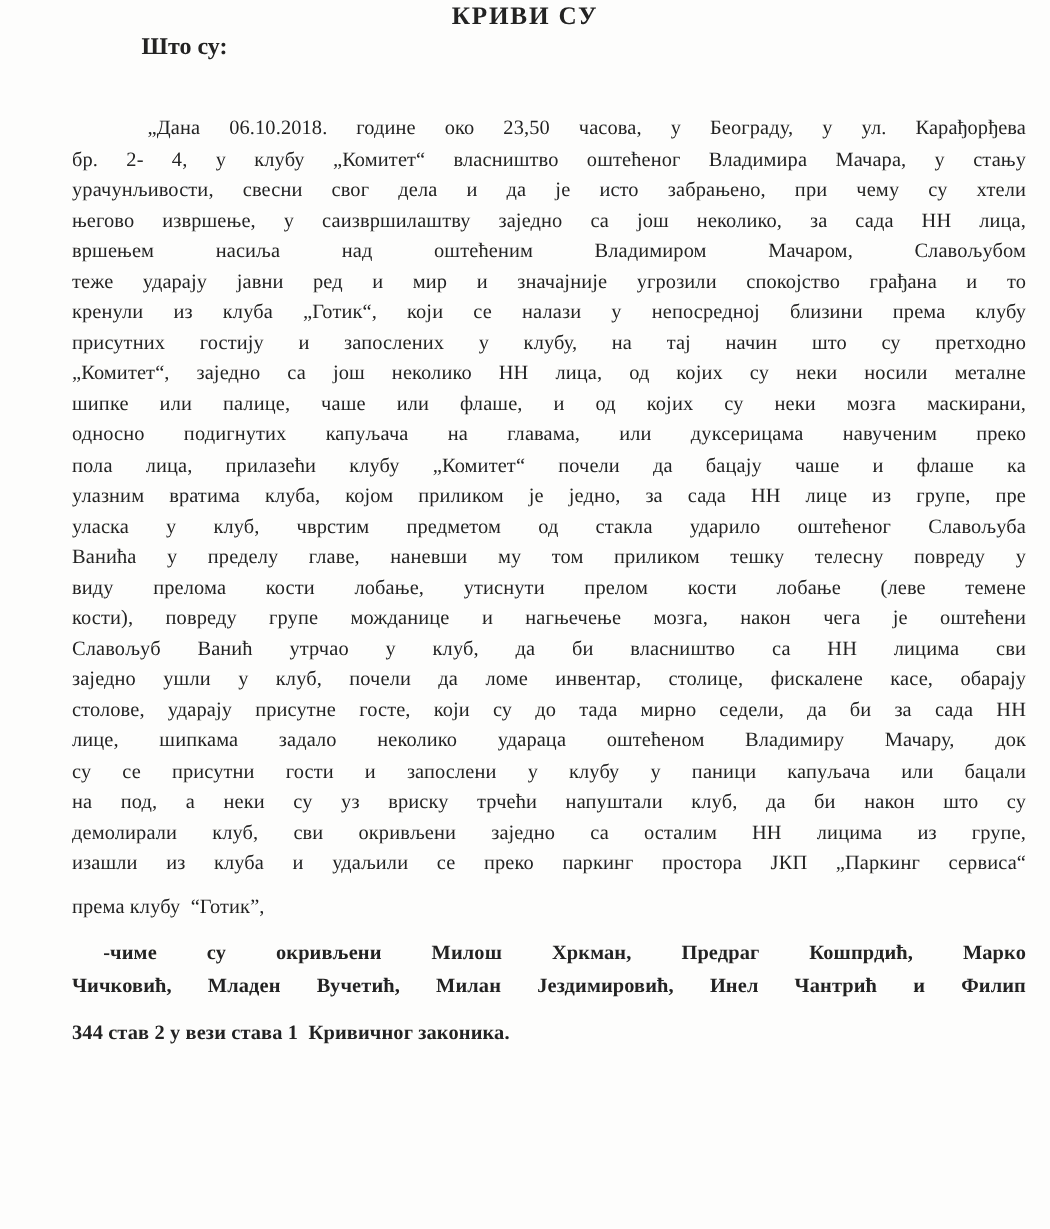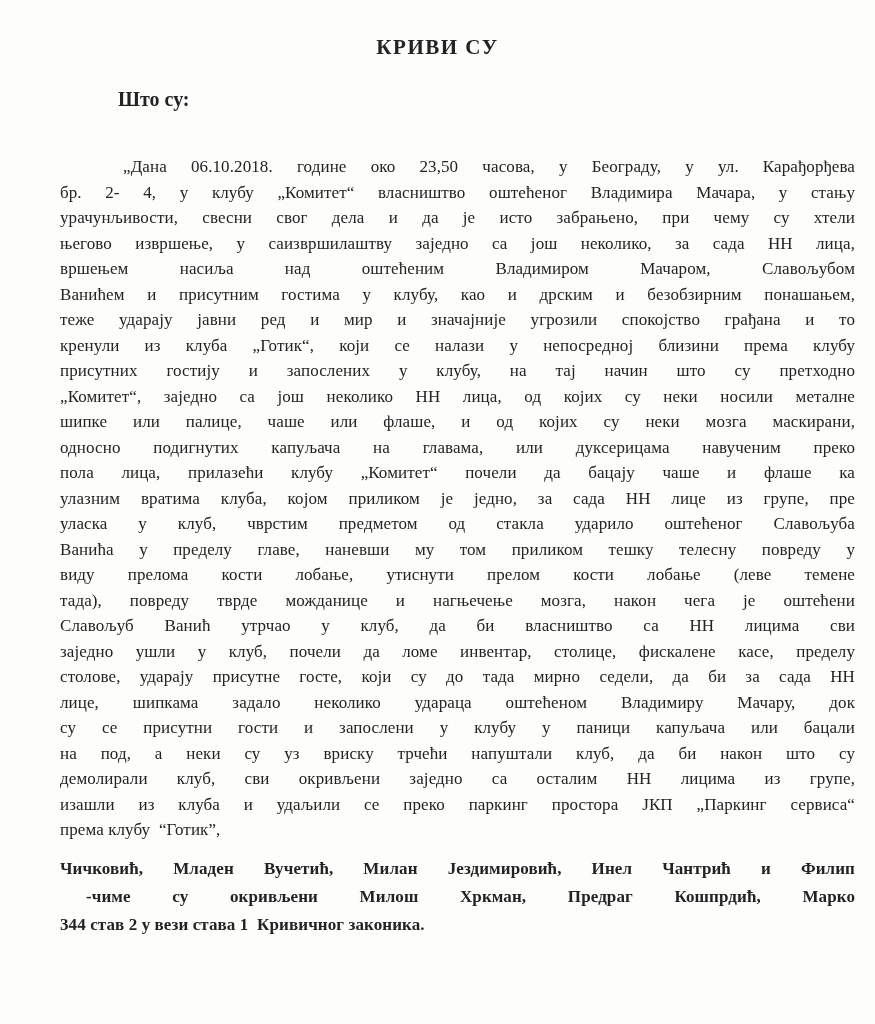"КРИВИ СУ" .doc-title { padding-top: 34px -> none }
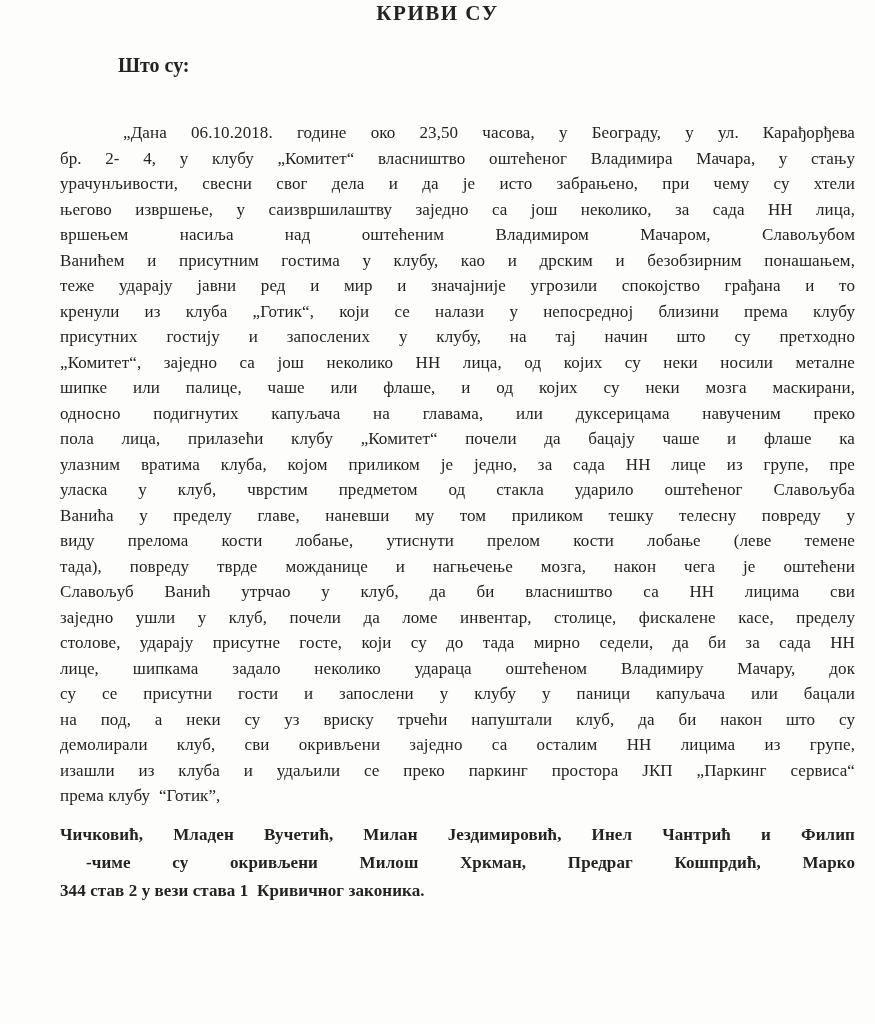"Што су:" .doc-subtitle { margin-top: 26px -> none }
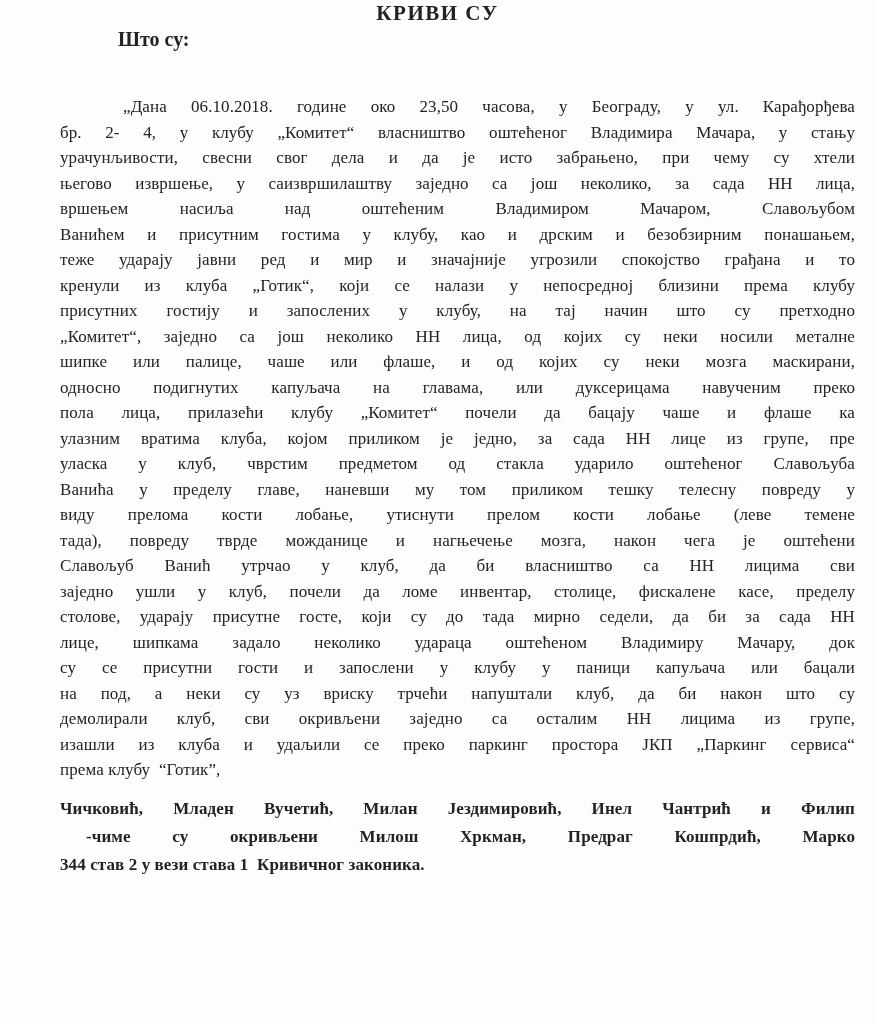"Ванићем и присутним гостима у" div.line { html: <div>Ванићем и присутним гостима у клубу, као и дрским и безобзирним понашањем,</div> -> none }
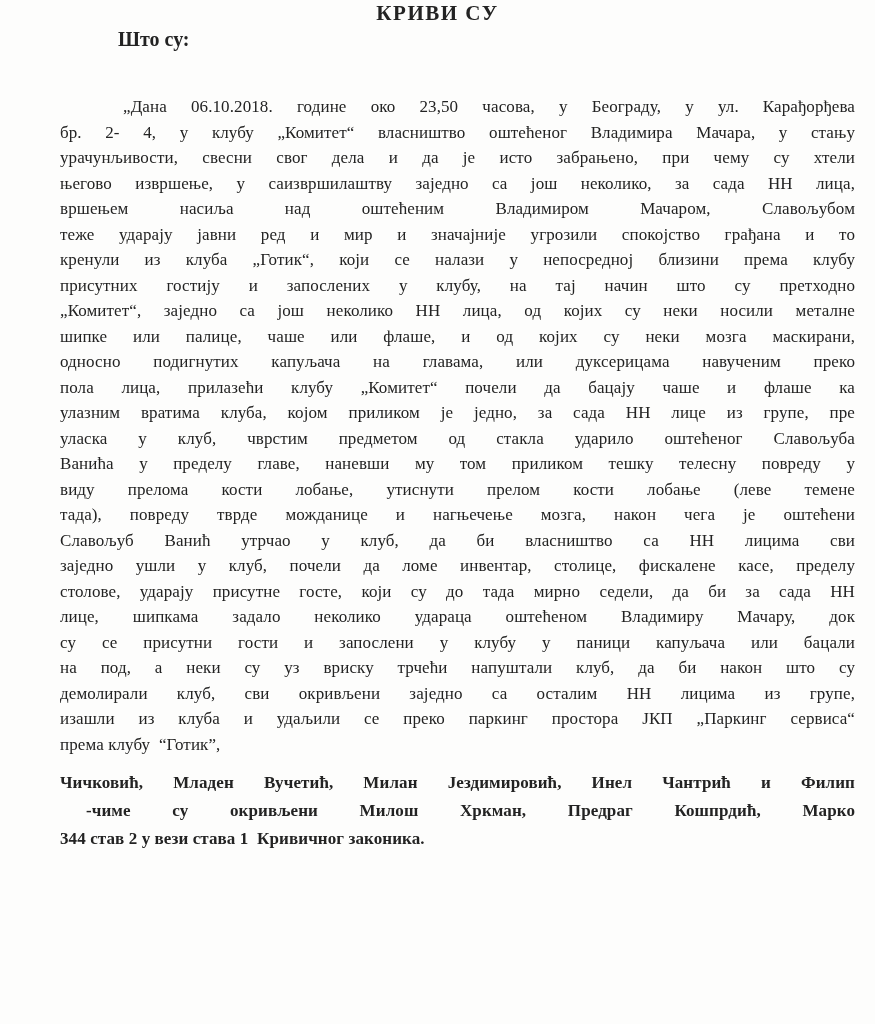"тада), повреду тврде можданице и" div.line { text: тада), повреду тврде -> кости), повреду групе }
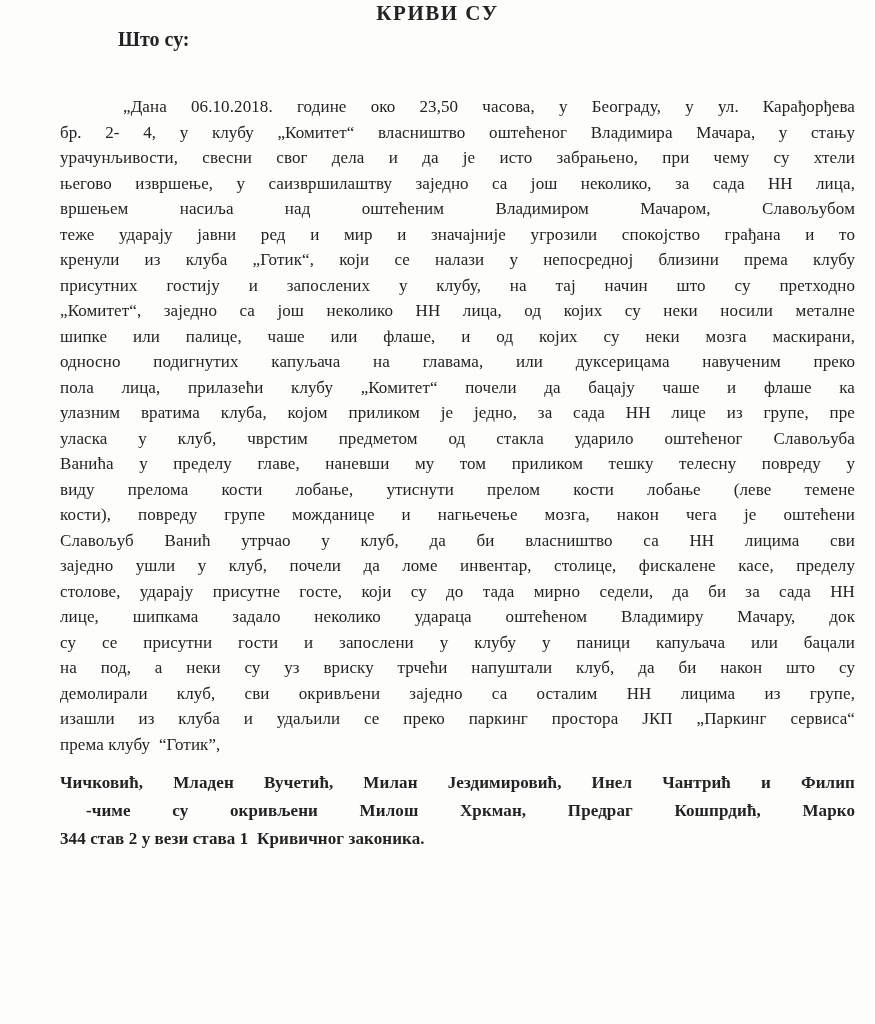"заједно ушли у клуб, почели" div.line { text: пределу -> обарају }
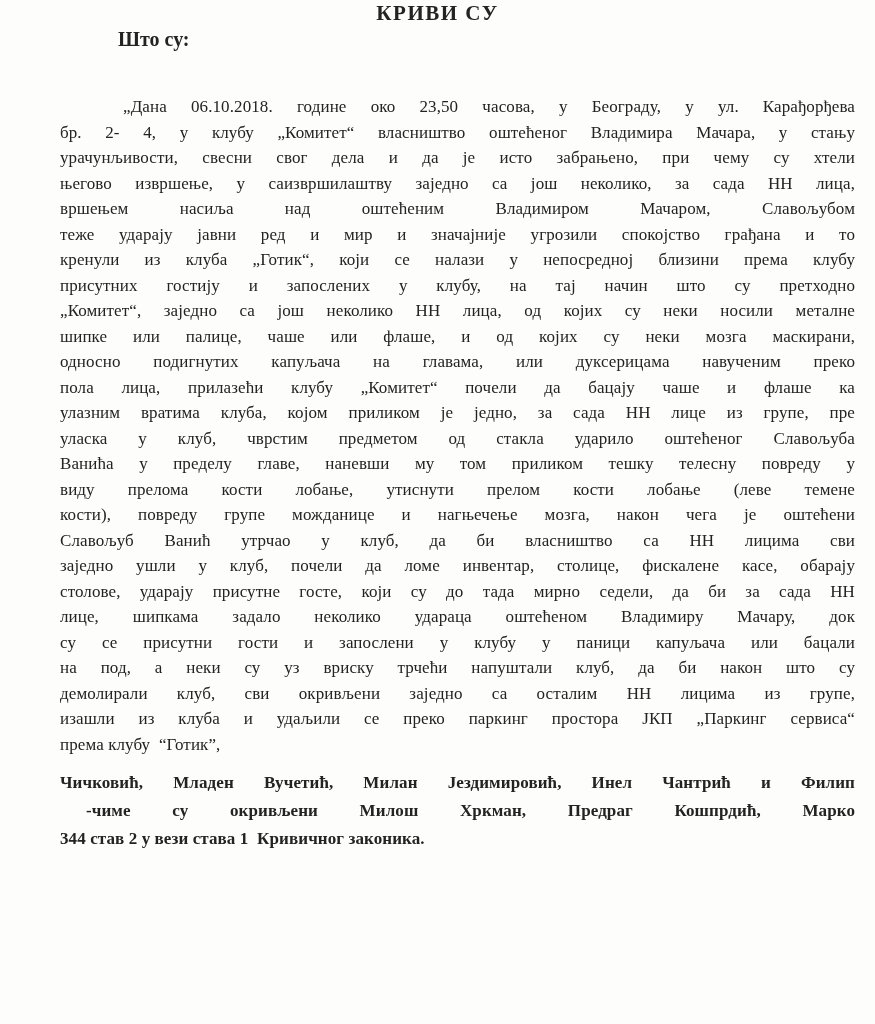"према клубу “Готик”," .line.last { margin-top: none -> 11px }
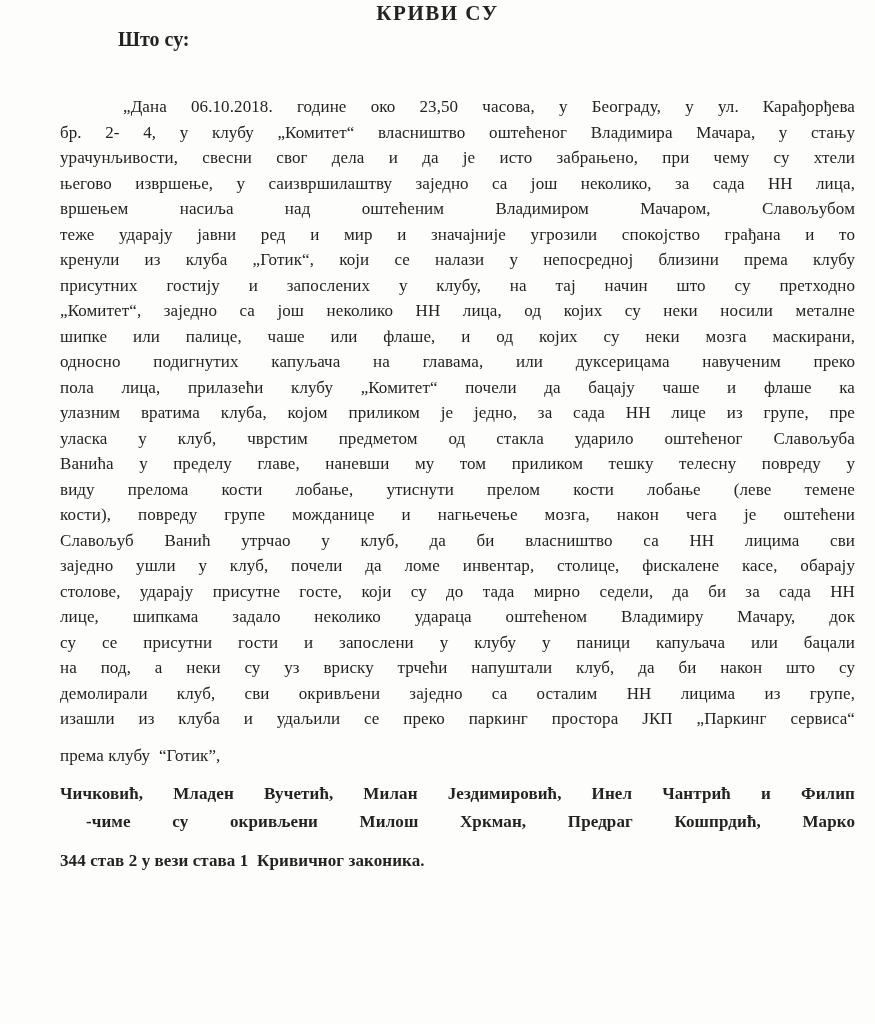"Чичковић, Младен Вучетић, Милан" div.line { order: before "-чиме су окривљени Милош Хркман," -> after "-чиме су окривљени Милош Хркман," }
